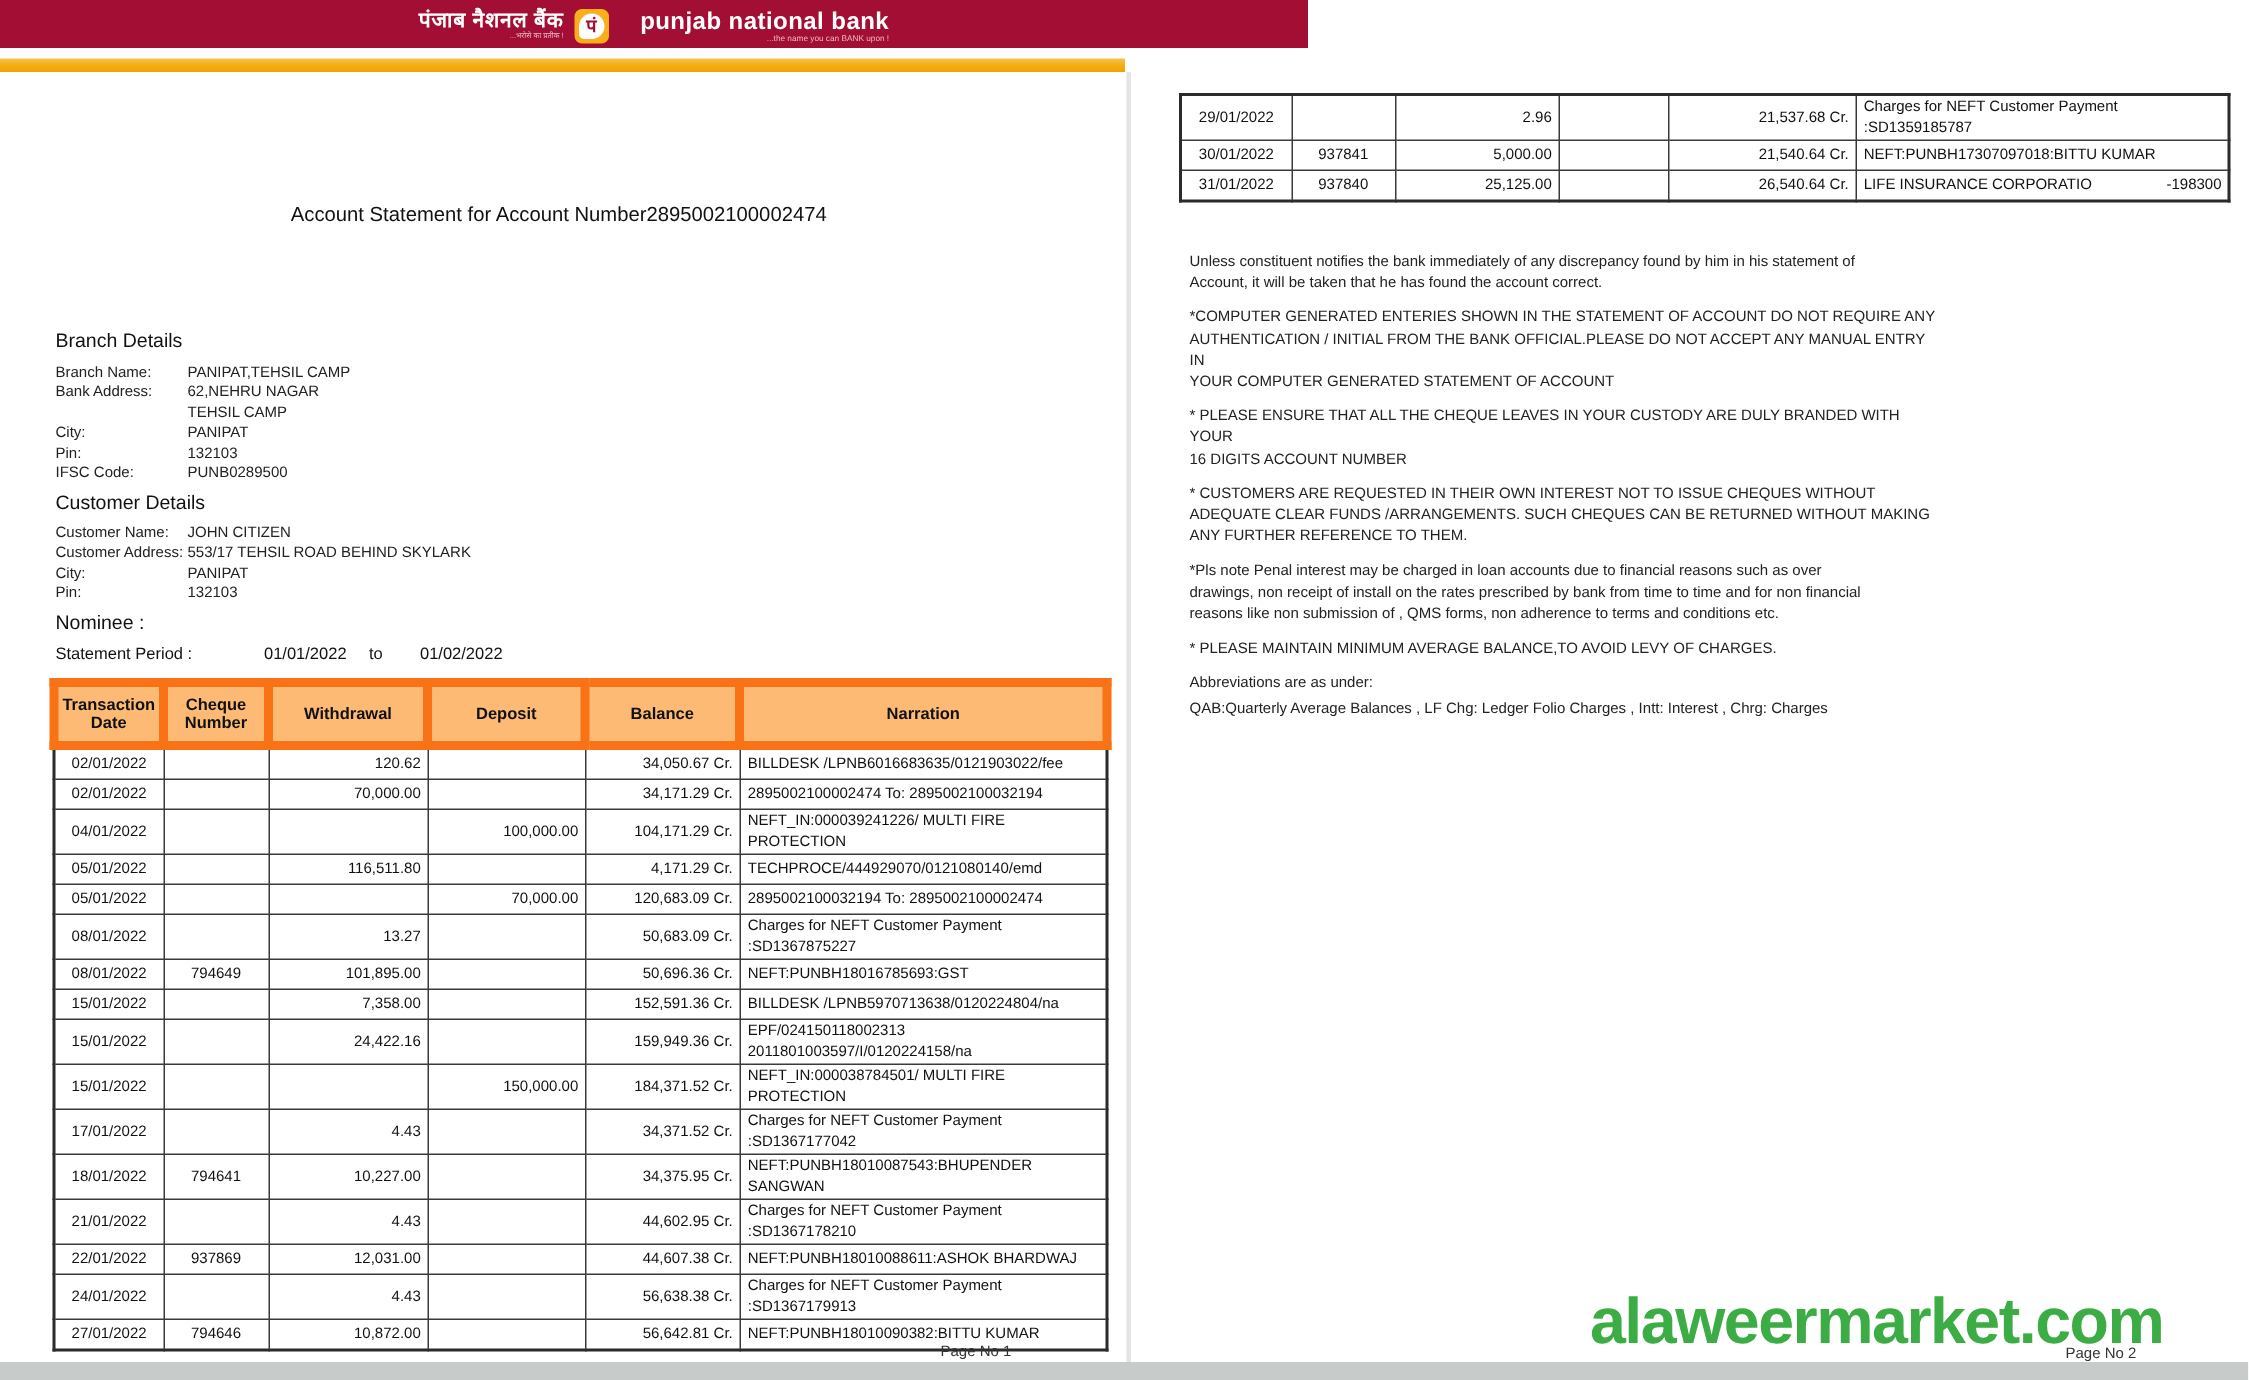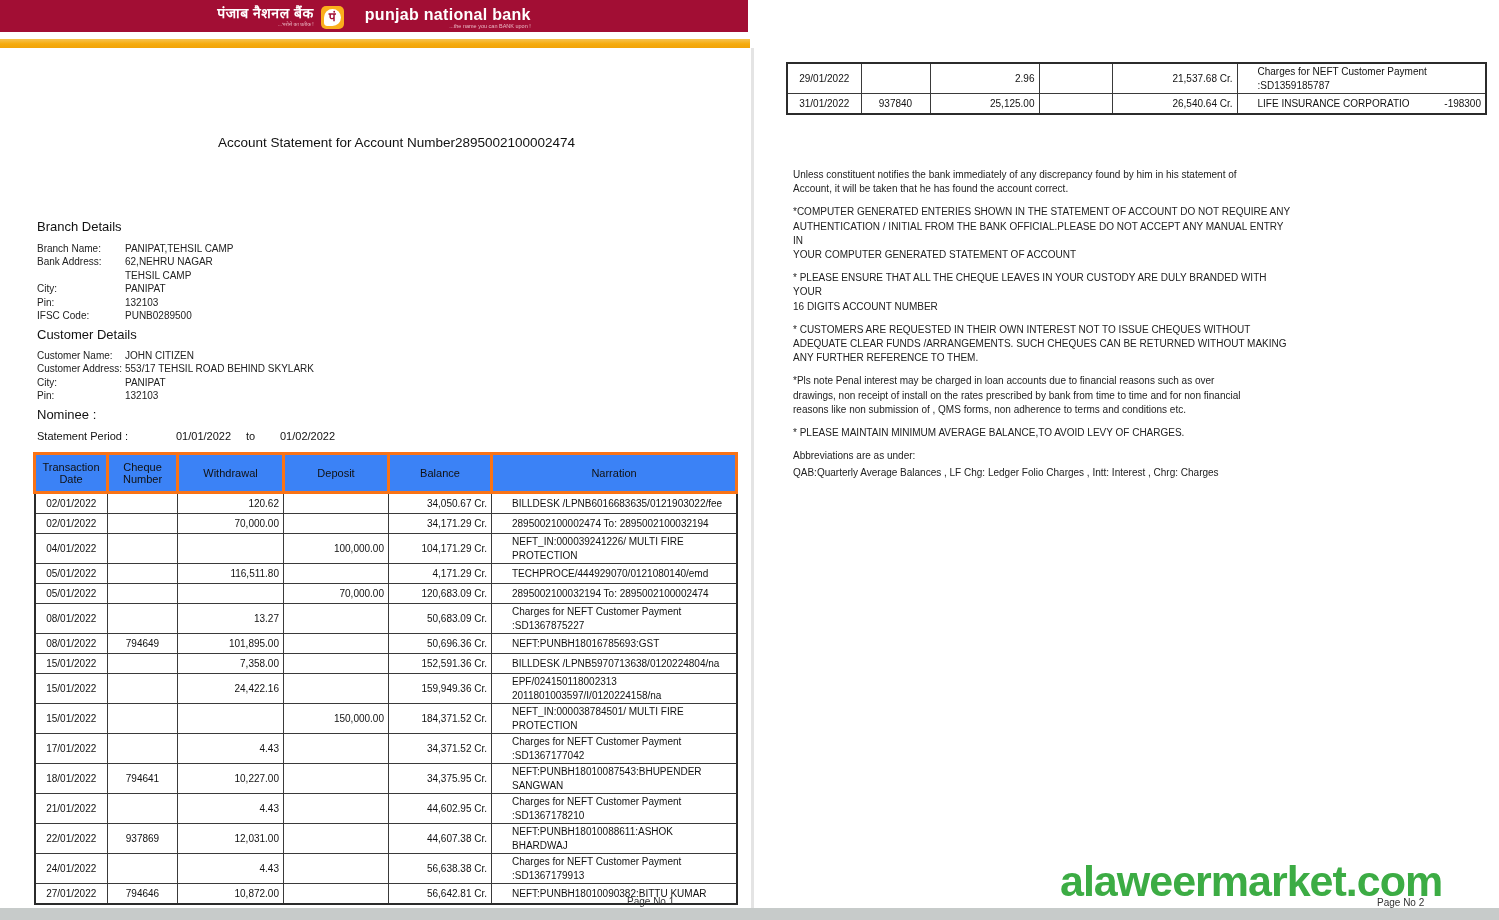"पंजाब नैशनल बैंक" .banner { width: 748px -> 872px }
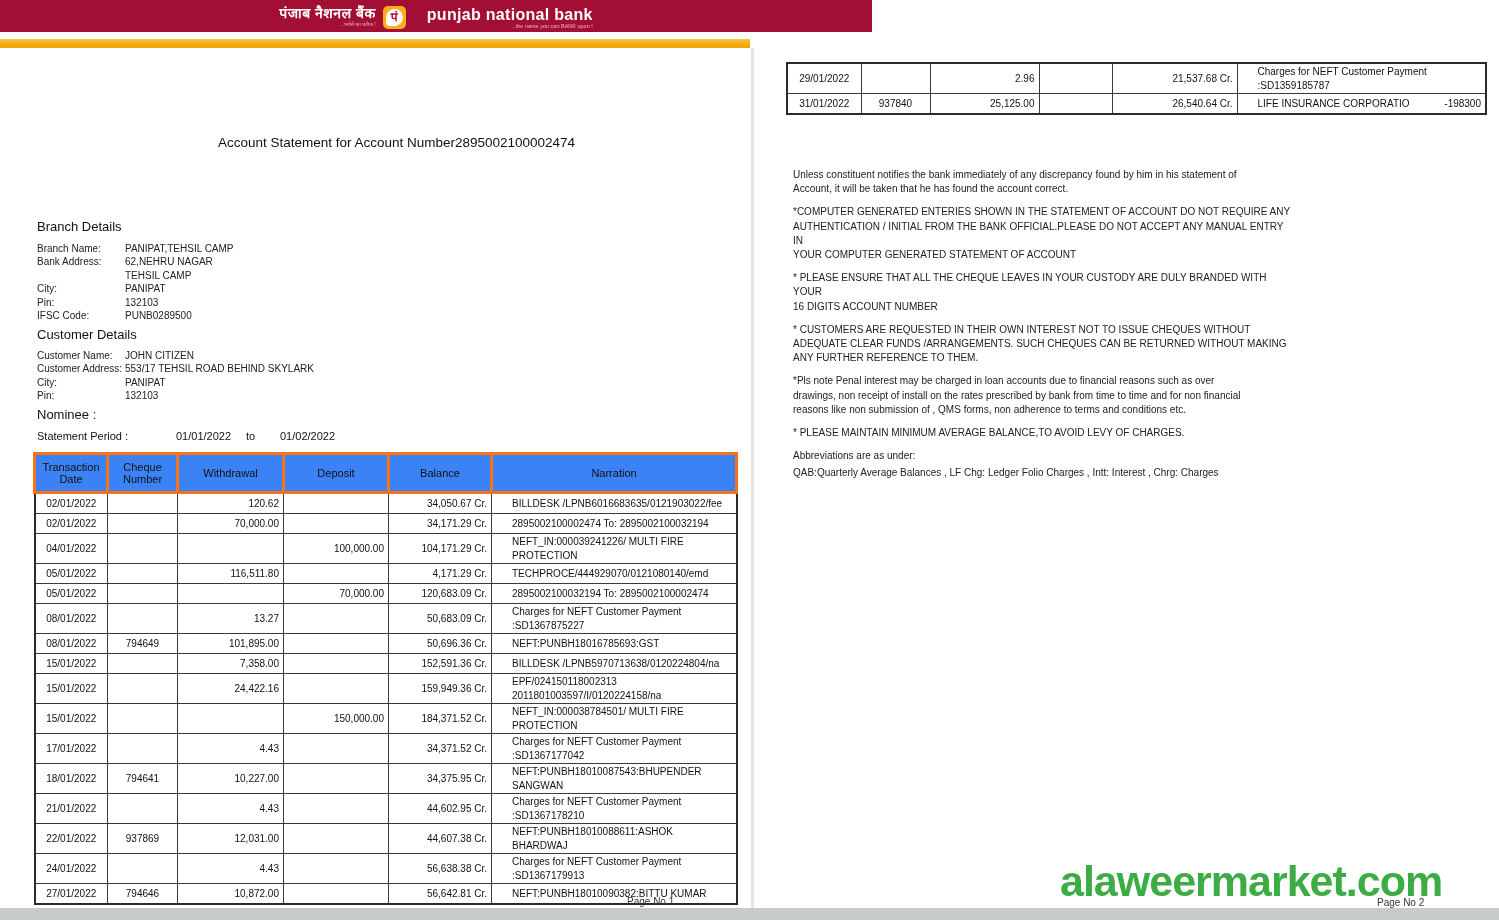"Charges for NEFT Customer Payment" .txn .c-narr { padding-left: 20px -> 5px }
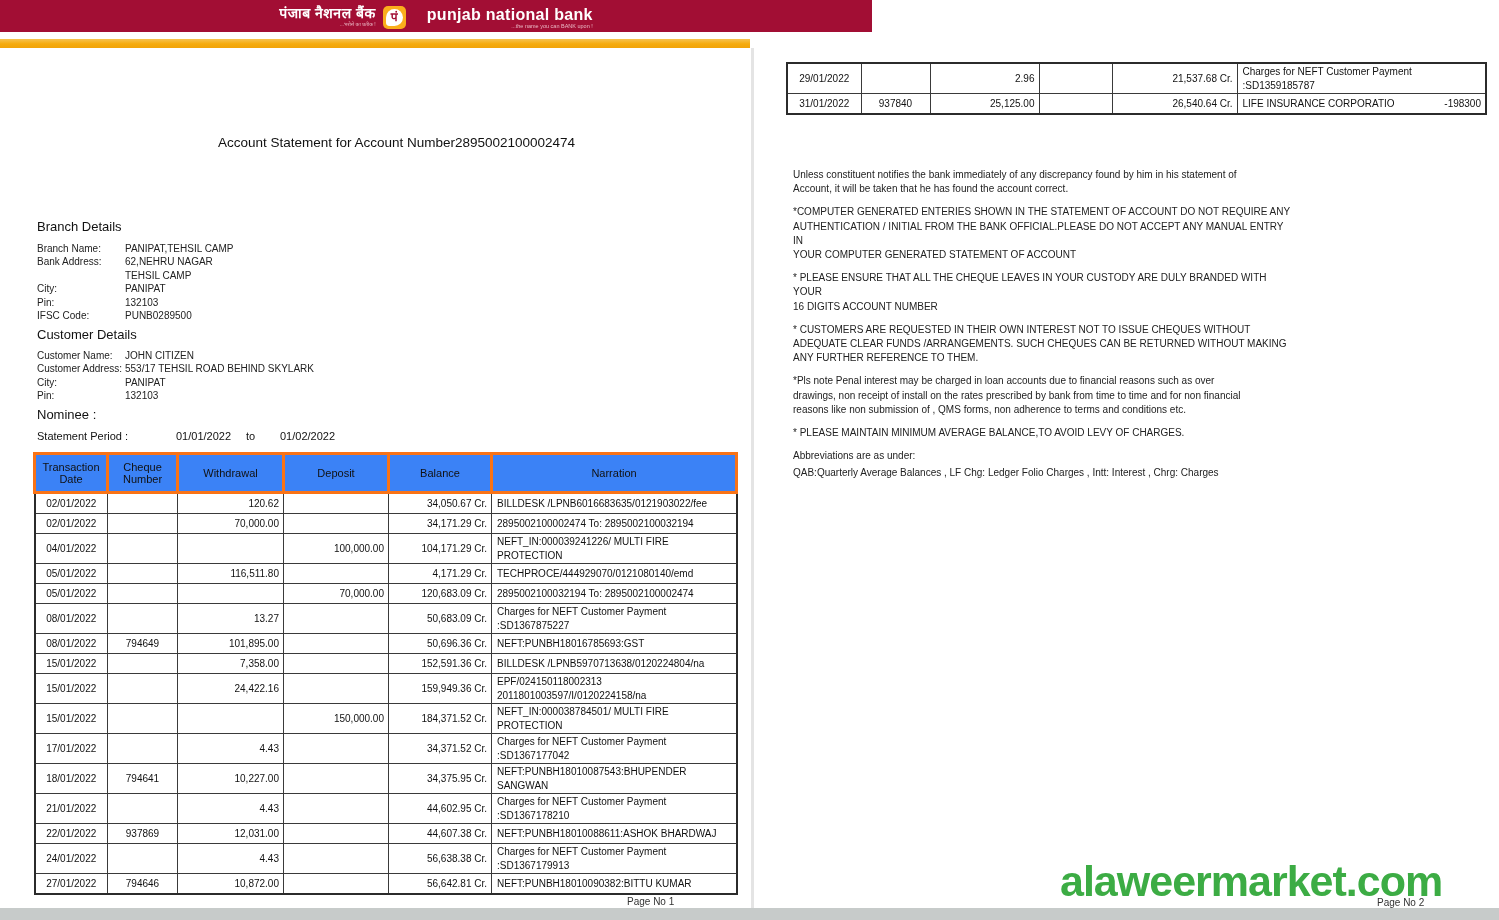"30/01/2022" tr { html: none -> <tr> <td>30/01/2022</td> <td>937841</td> <td>5,000.00</td> <td></td> <td>21,540.64 Cr.</td> <td>NEFT:PUNBH17307097018:BITTU KUMAR</td> </tr> }
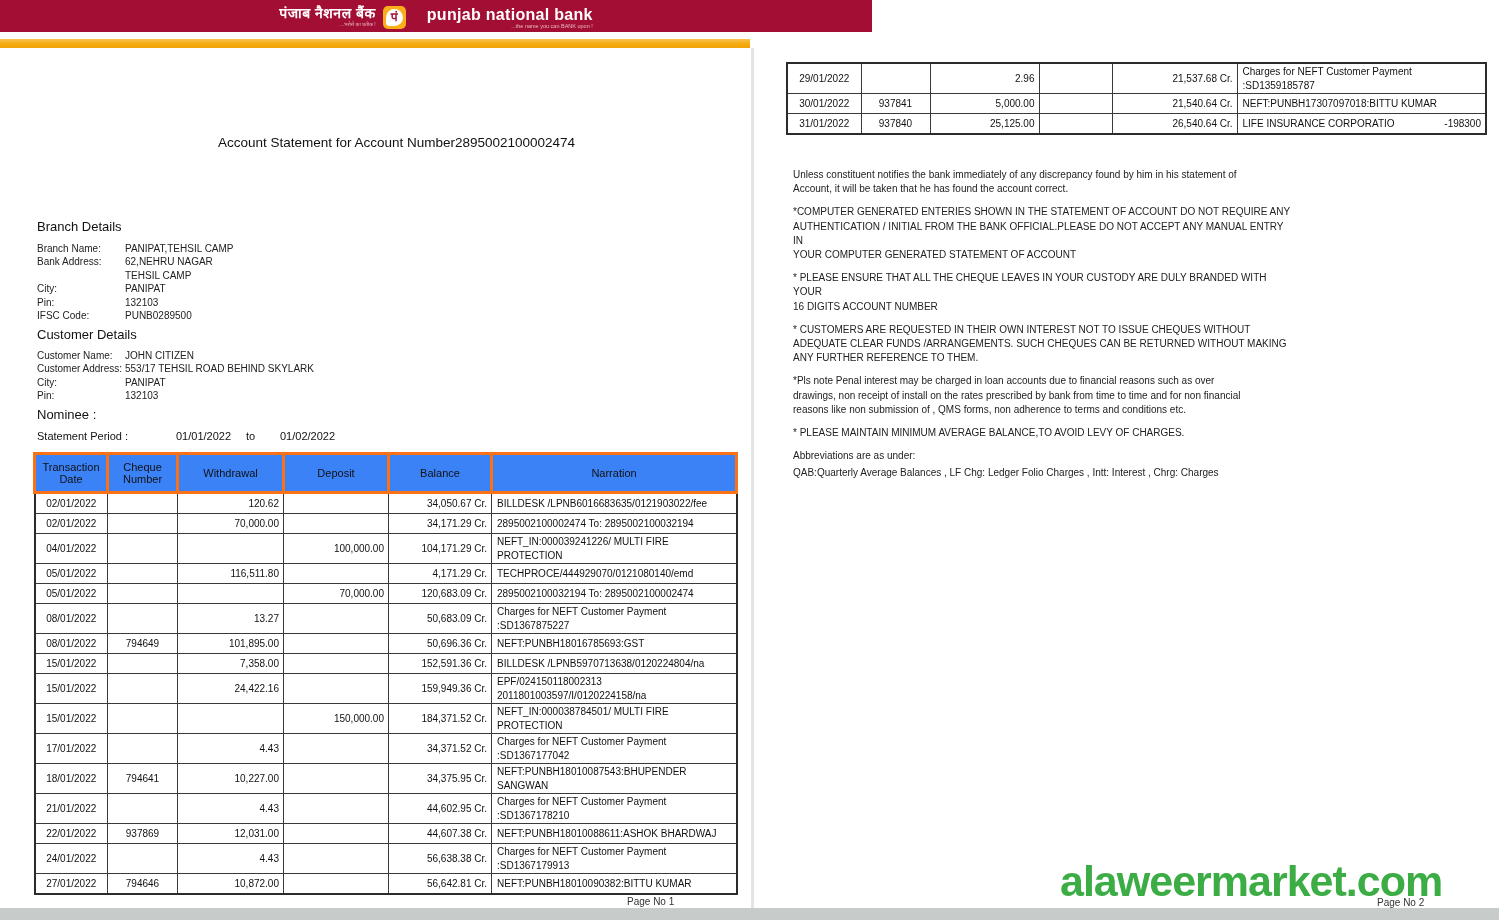"Account Statement for Account" .title { padding-left: 24px -> none }
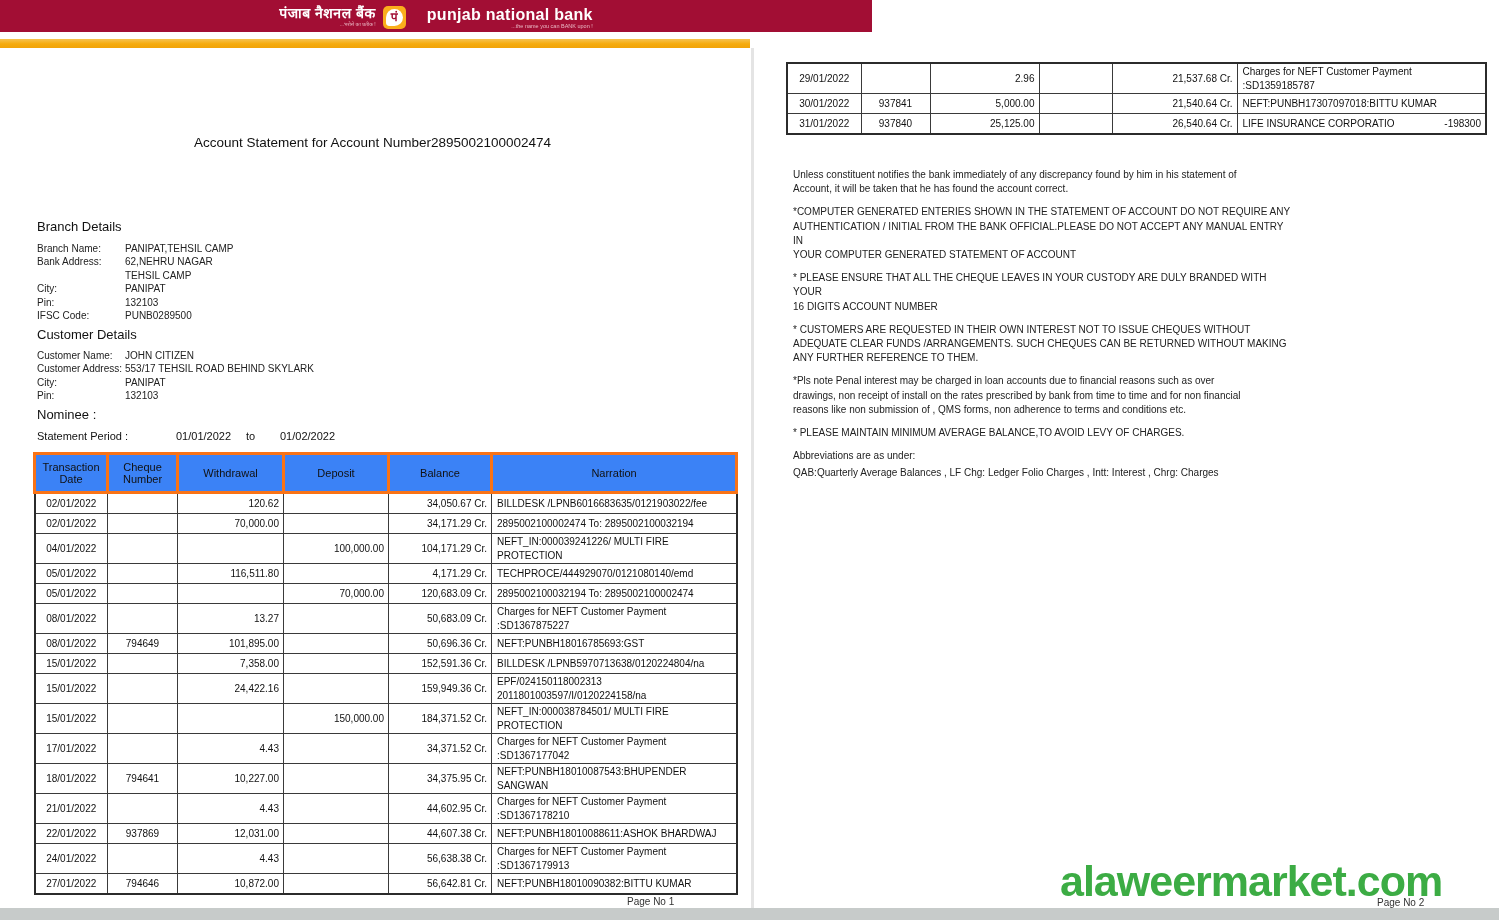"Transaction" .txn th { background: #3b82f6 -> #fdba74; border: 3px solid #f97316 -> 6px solid #f97316; font-weight: normal -> bold }
